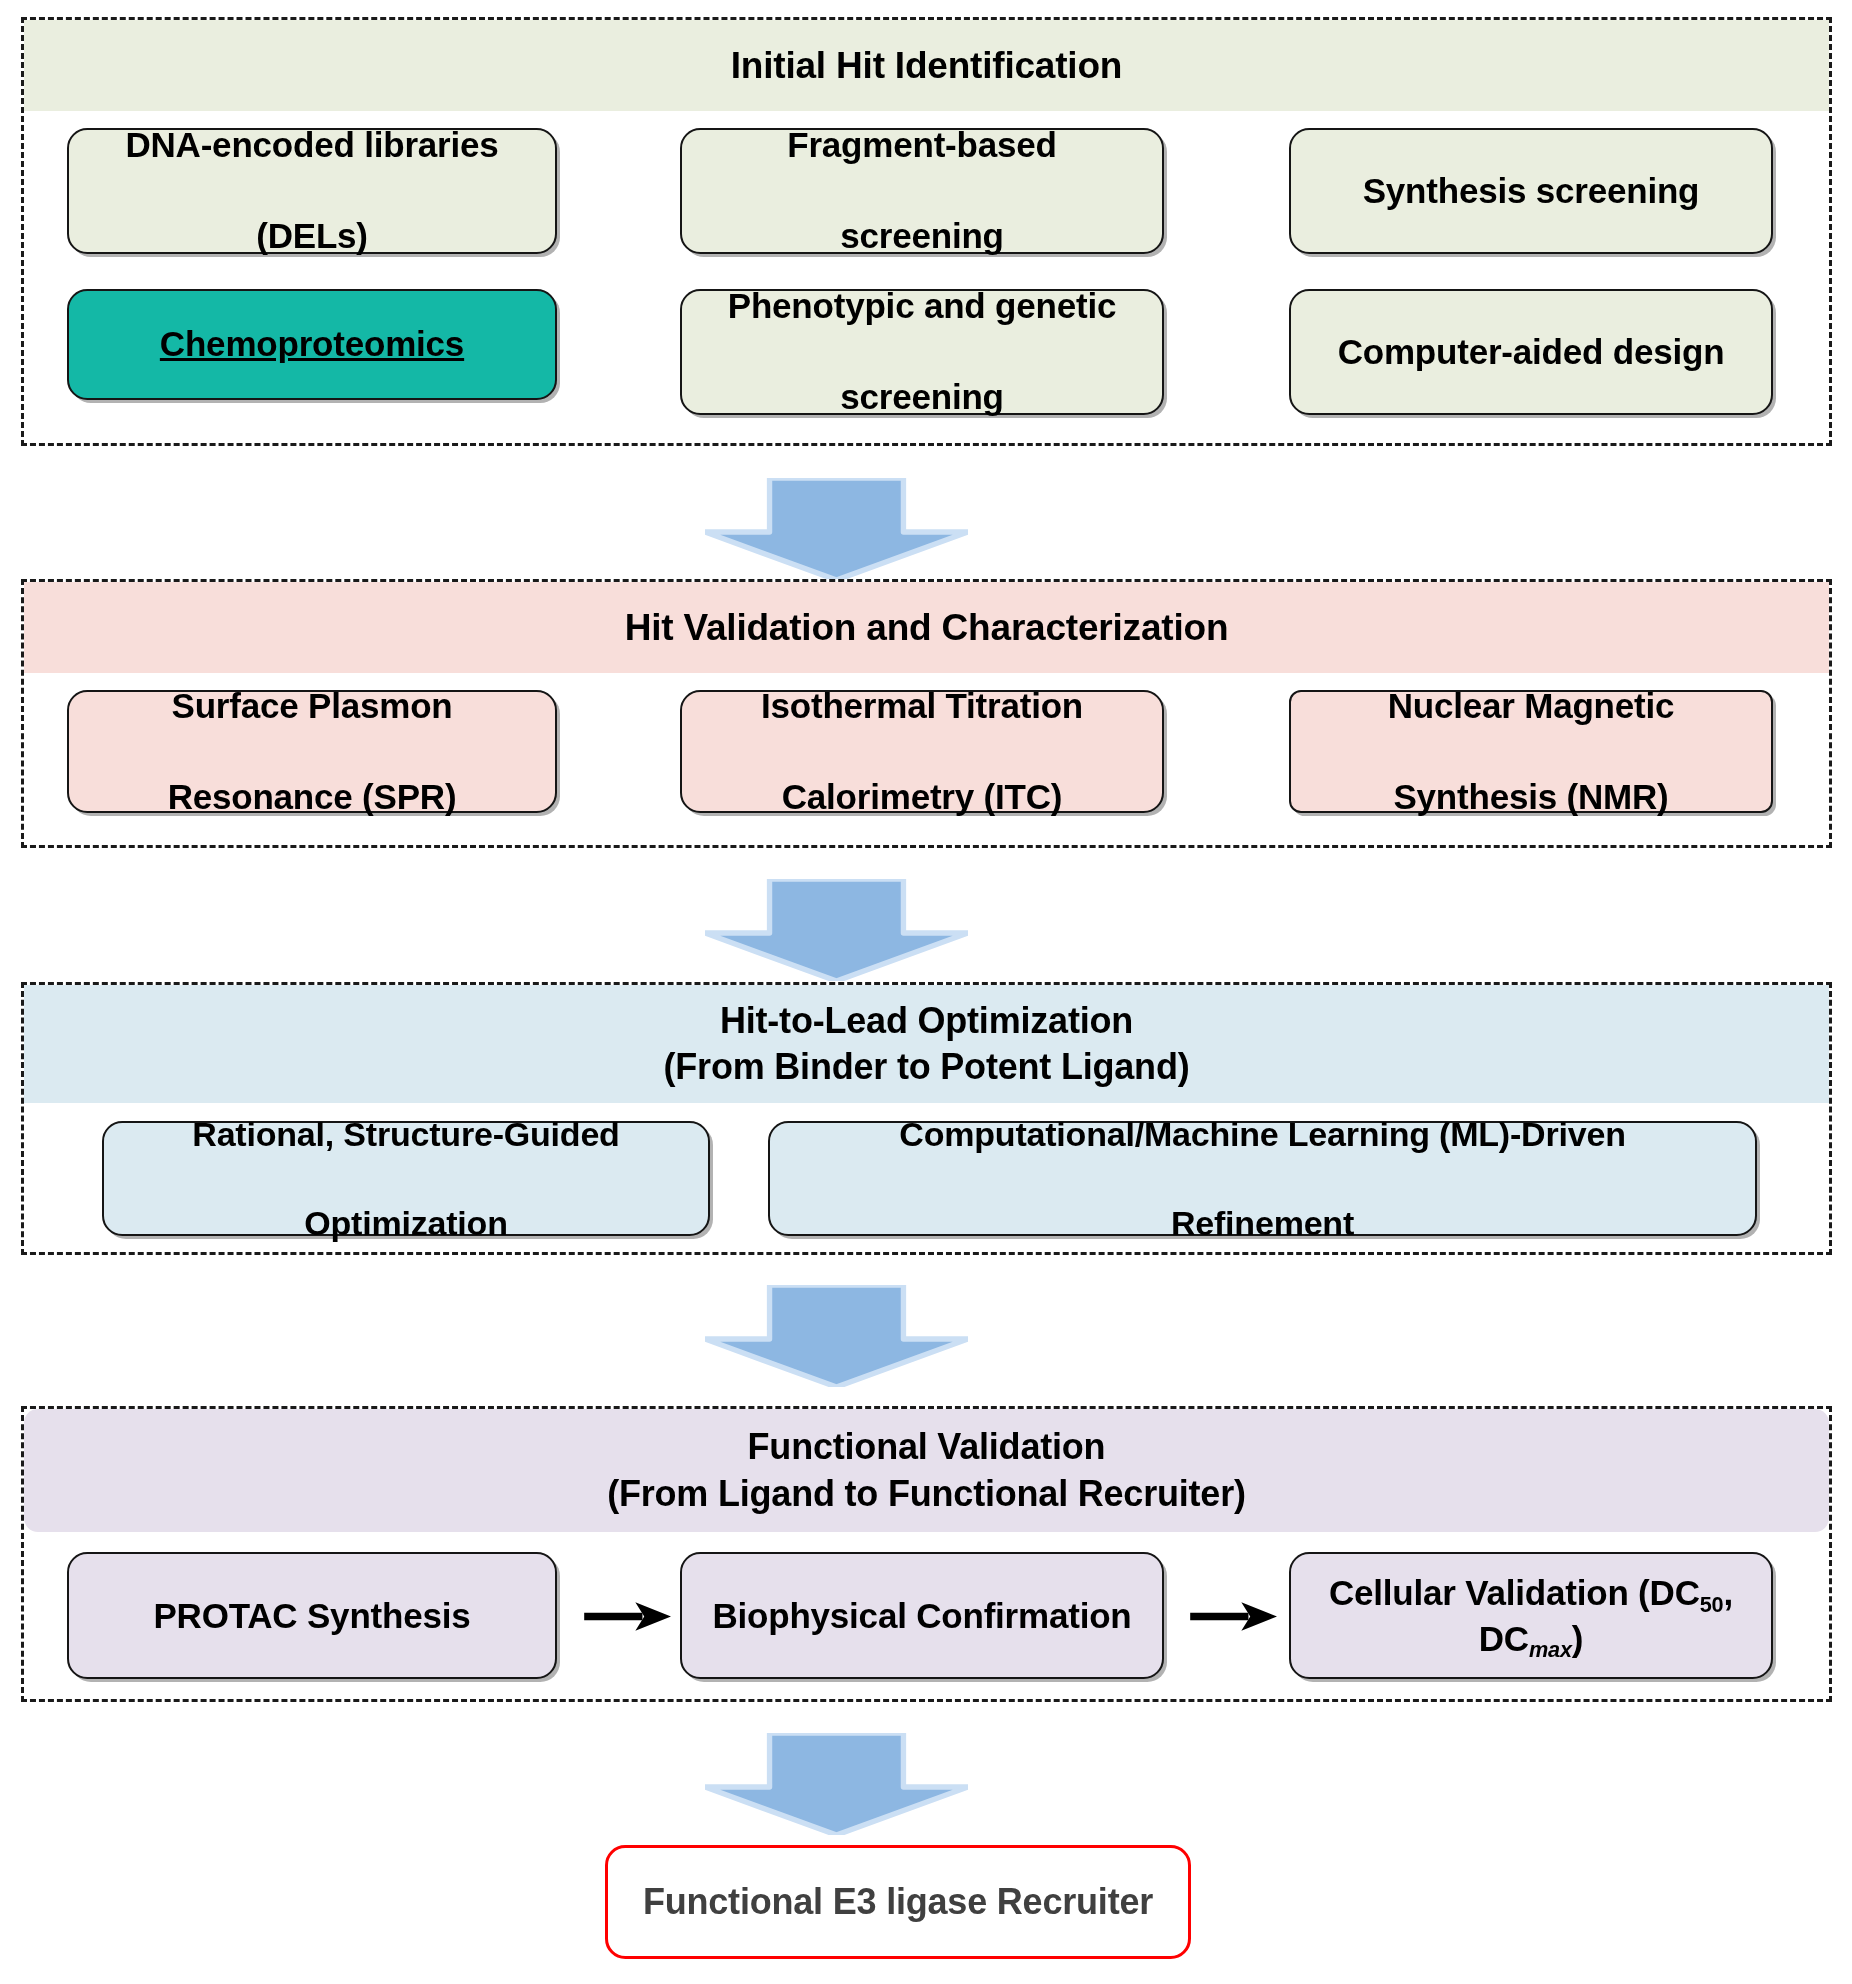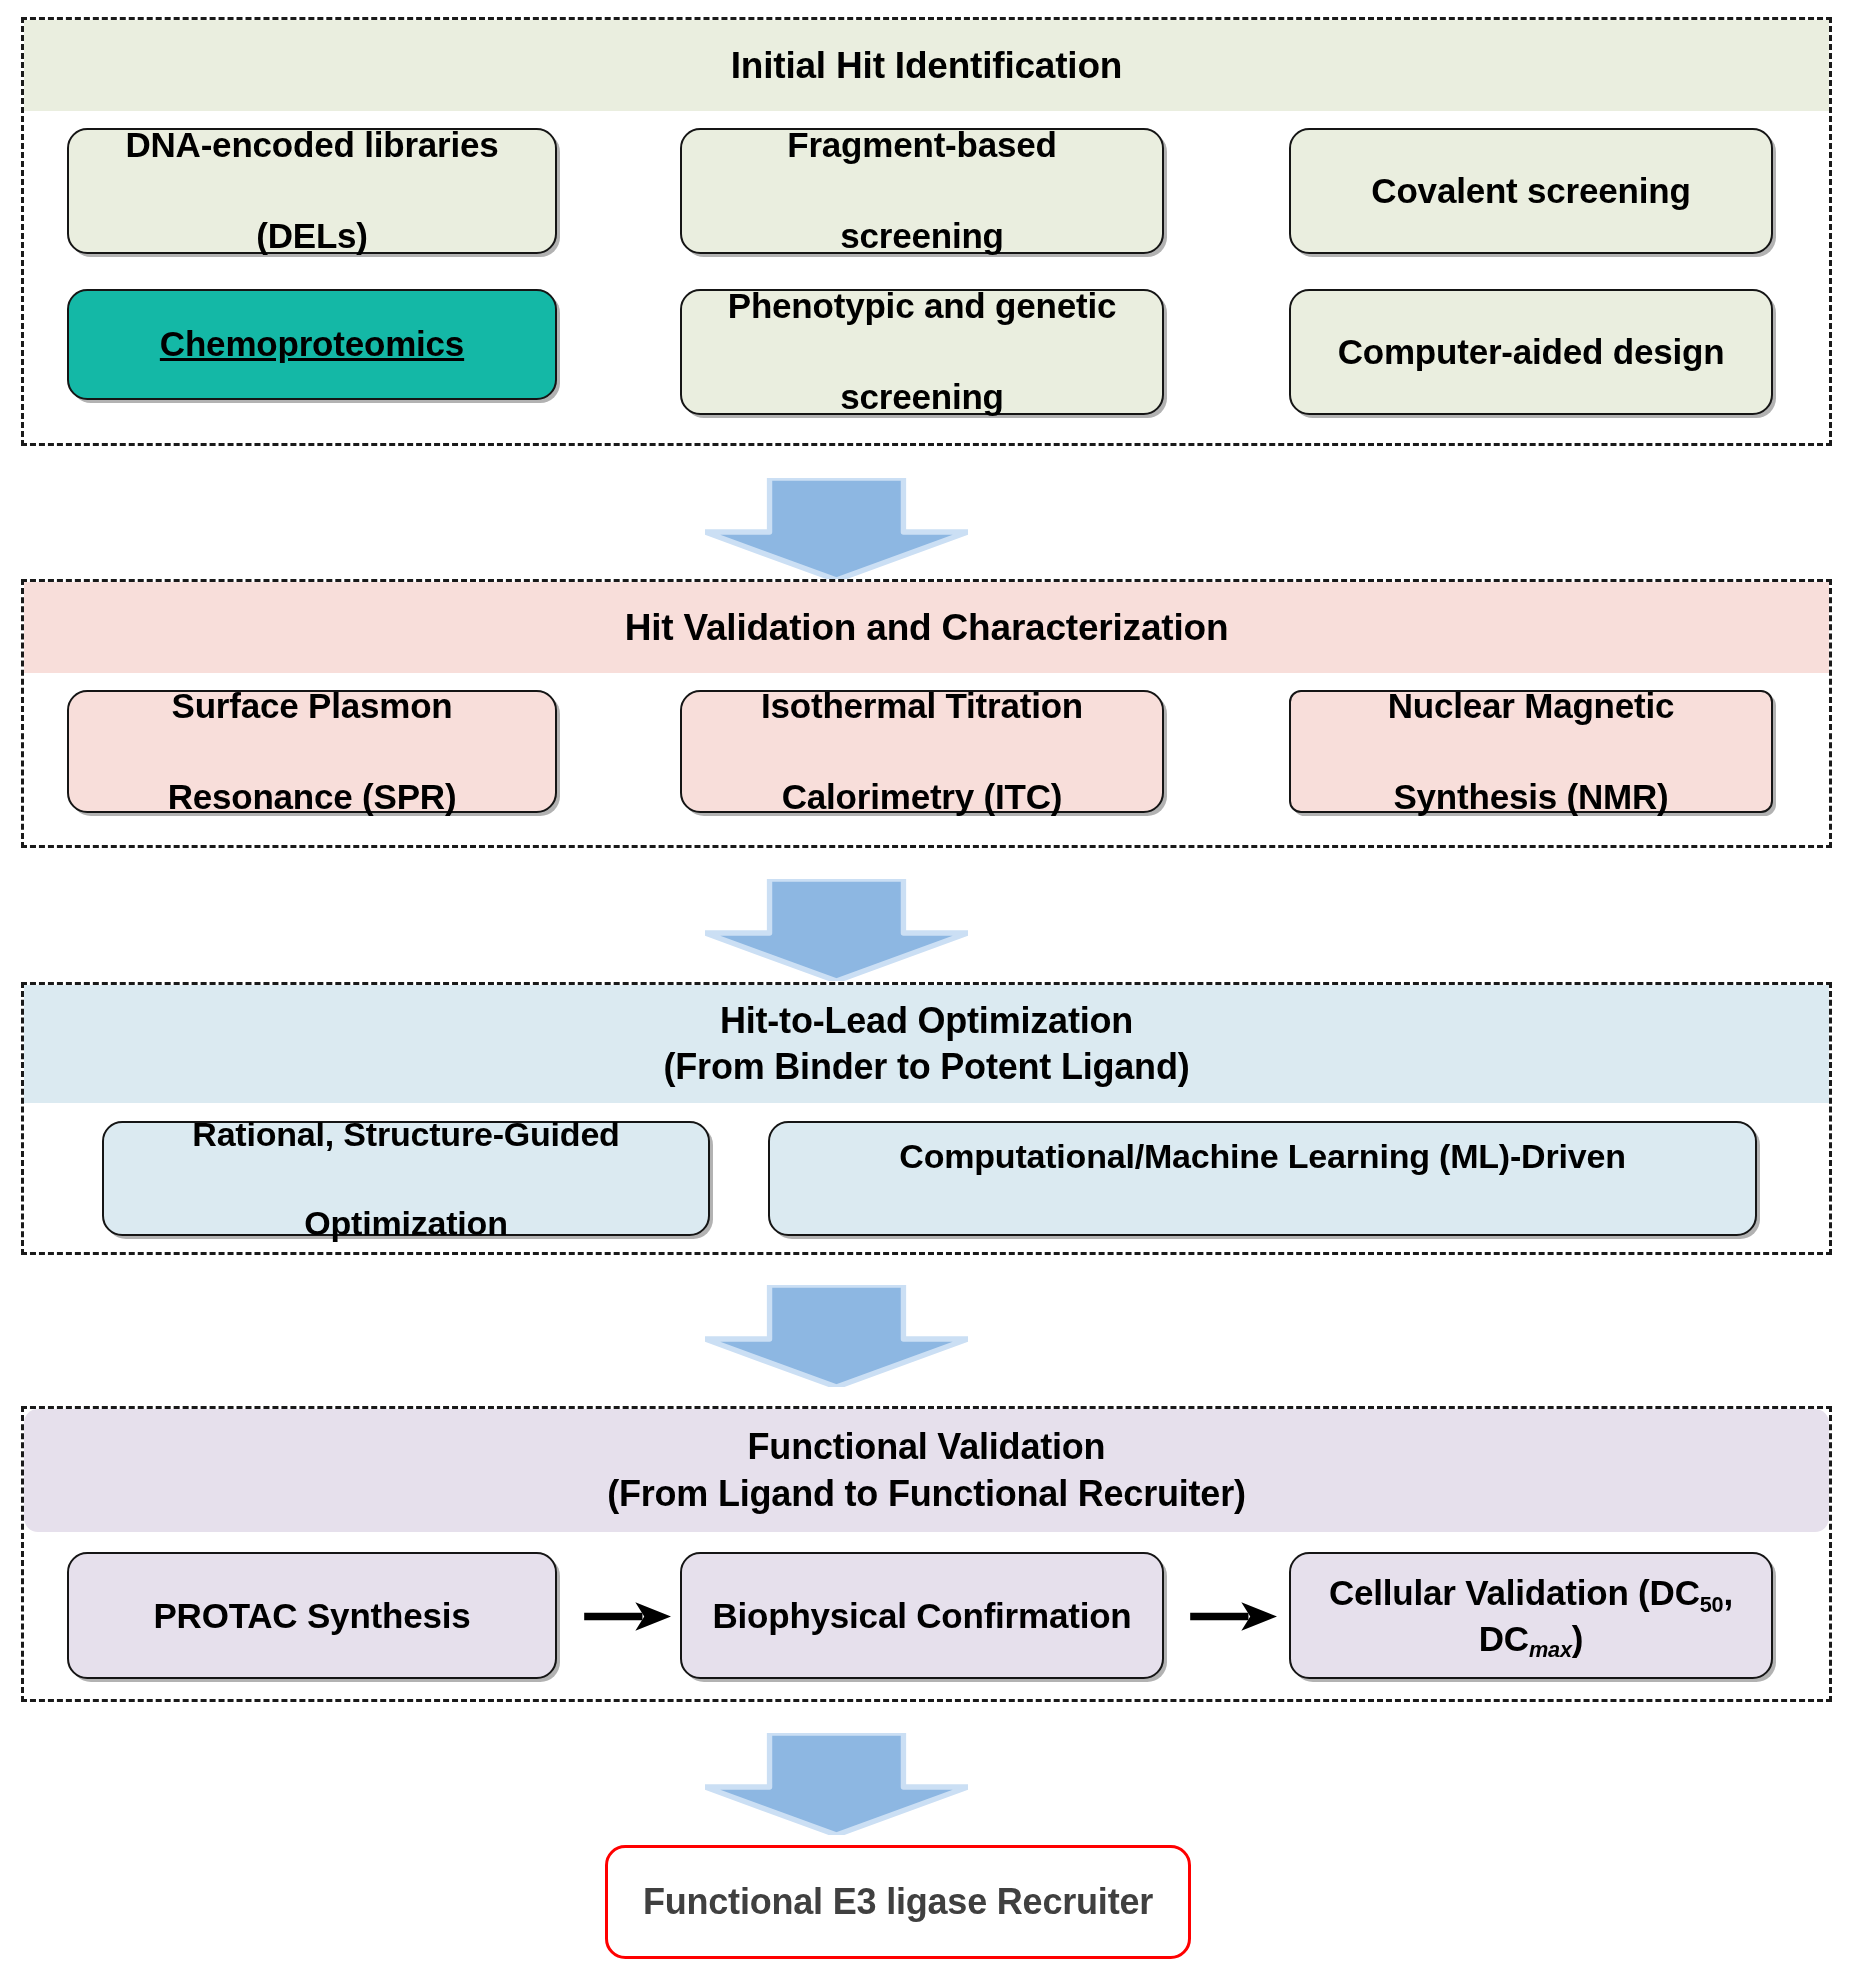"Covalent screening" span { text: Covalent -> Synthesis }
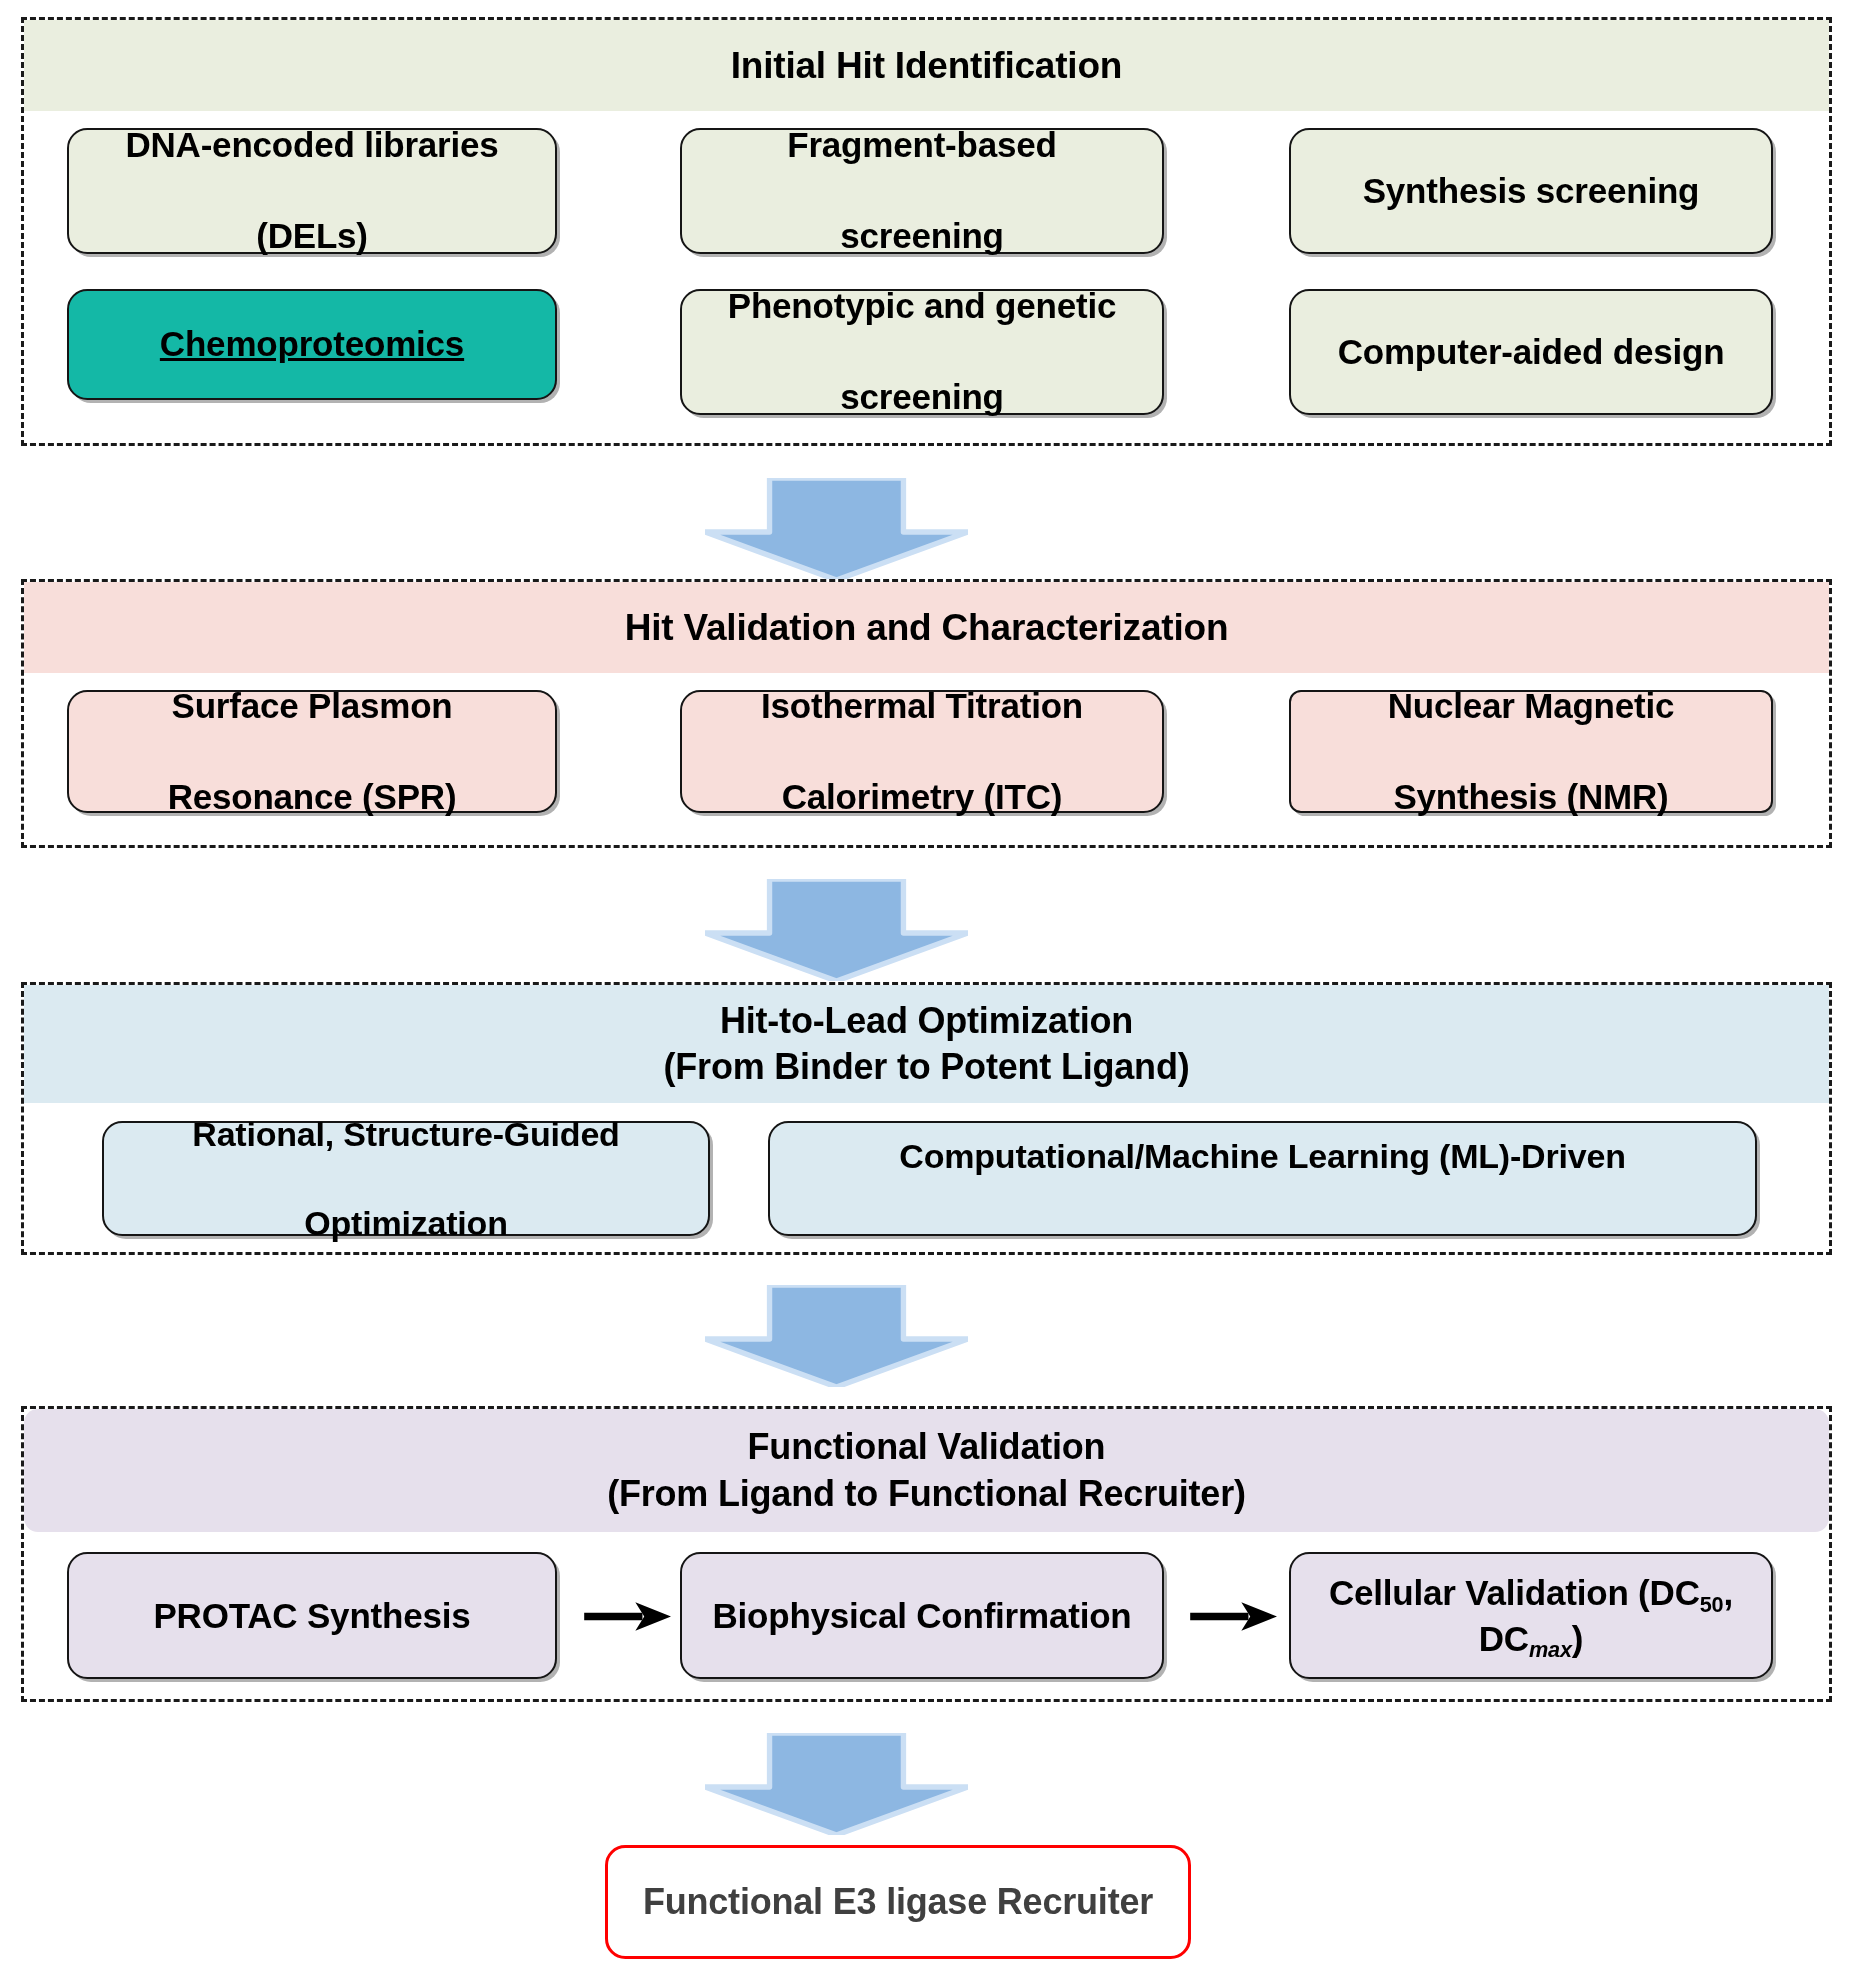"Refinement" span { html: none -> <span>Refinement</span> }
